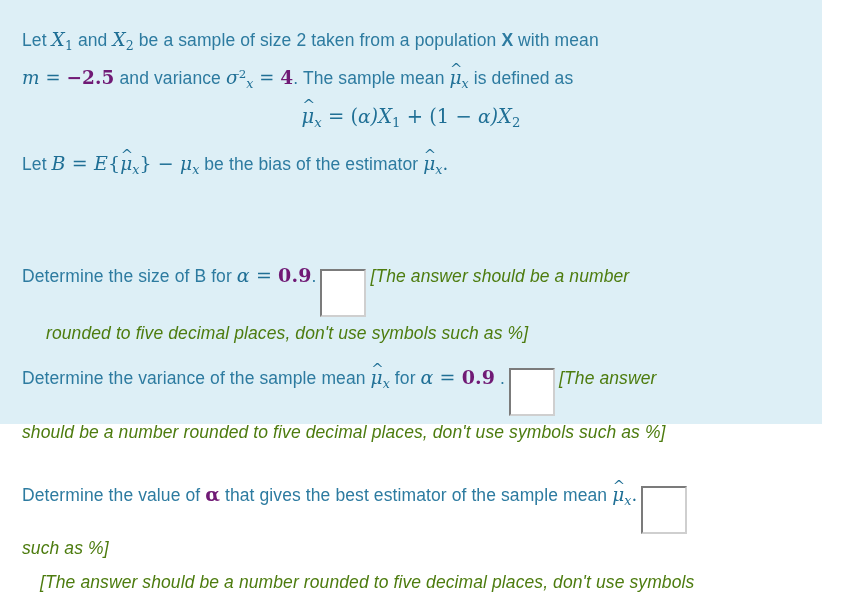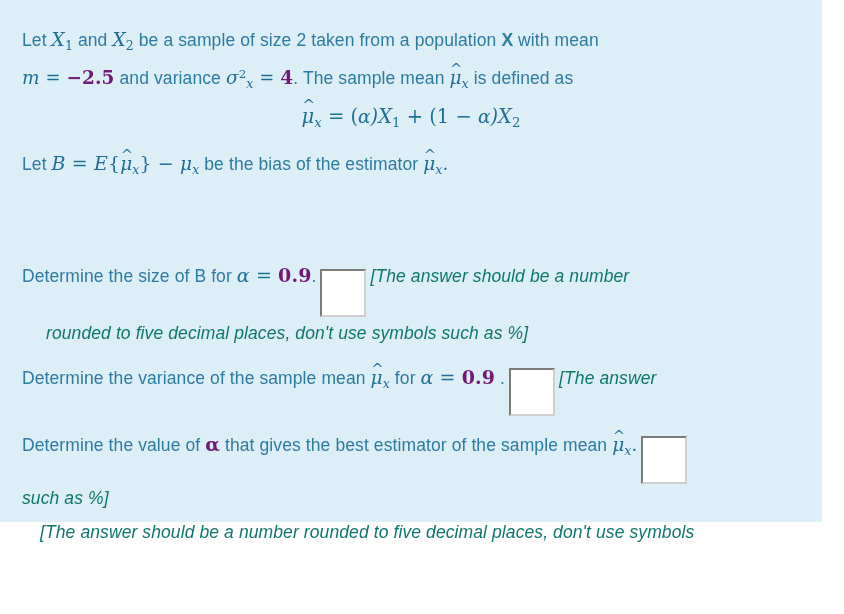"Let X1 and X2 be" #problem-card { height: 522px -> 424px }
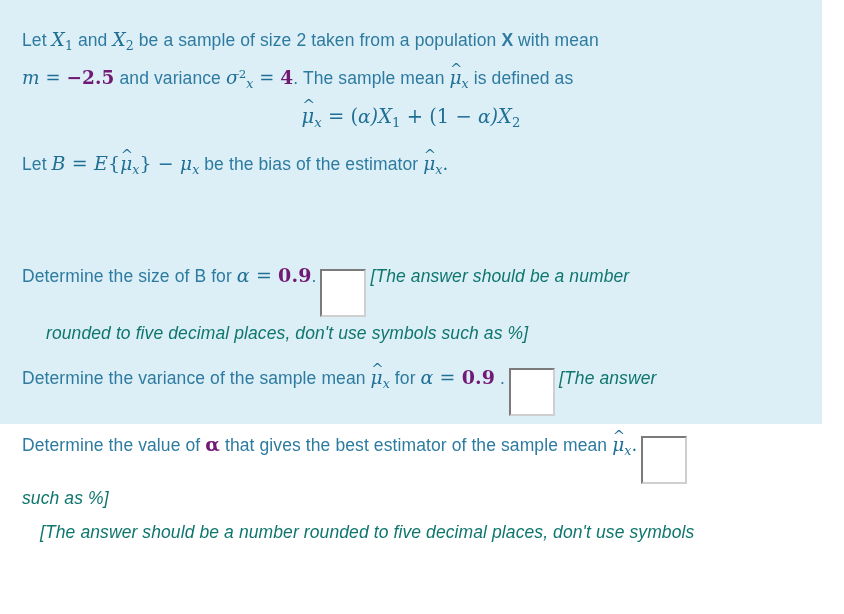"[The answer should be a" .italic-note { color: #0f766e -> #4d7c0f }
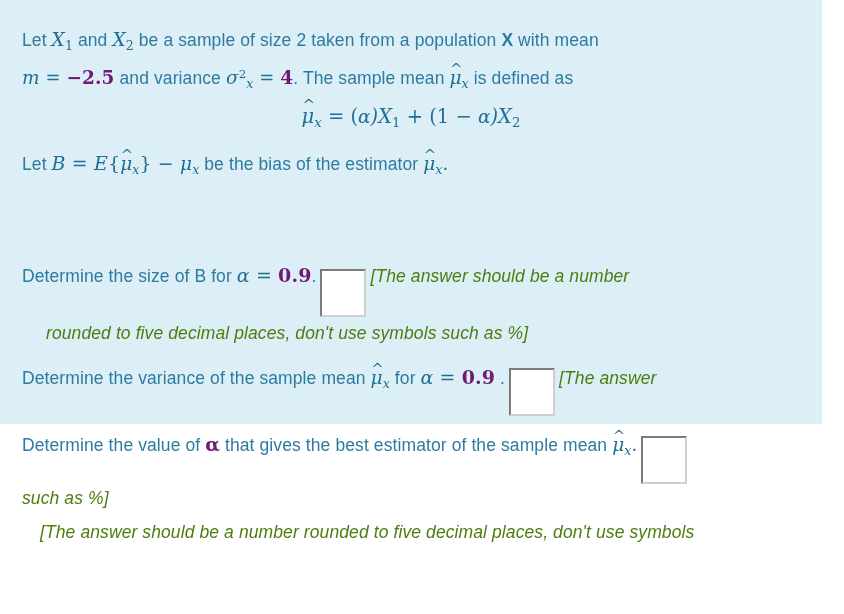"should be a number rounded" div.q-line { html: none -> <div><span>should be a number rounded to five decimal places, don't use symbols such as %]</span></div> }
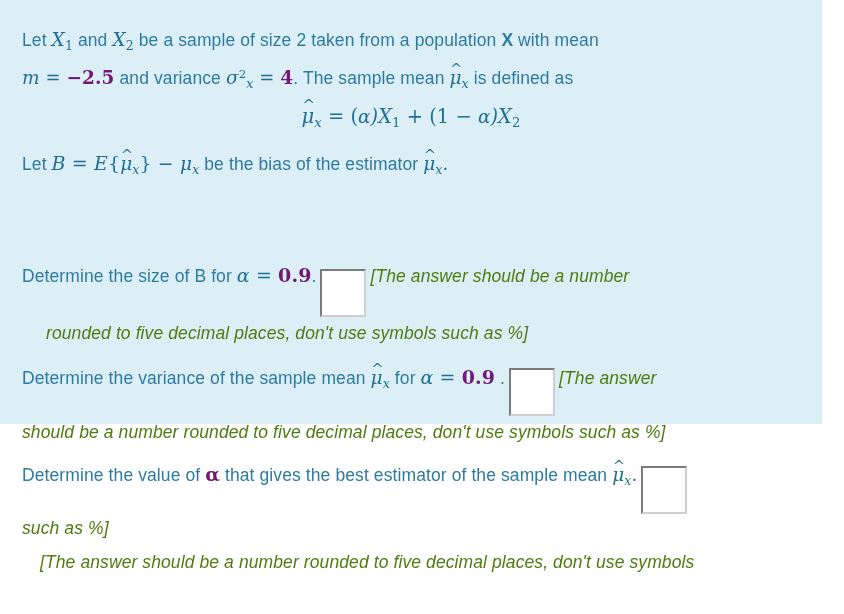"Determine the value of α" #q3 { margin-top: 14px -> 34px }
